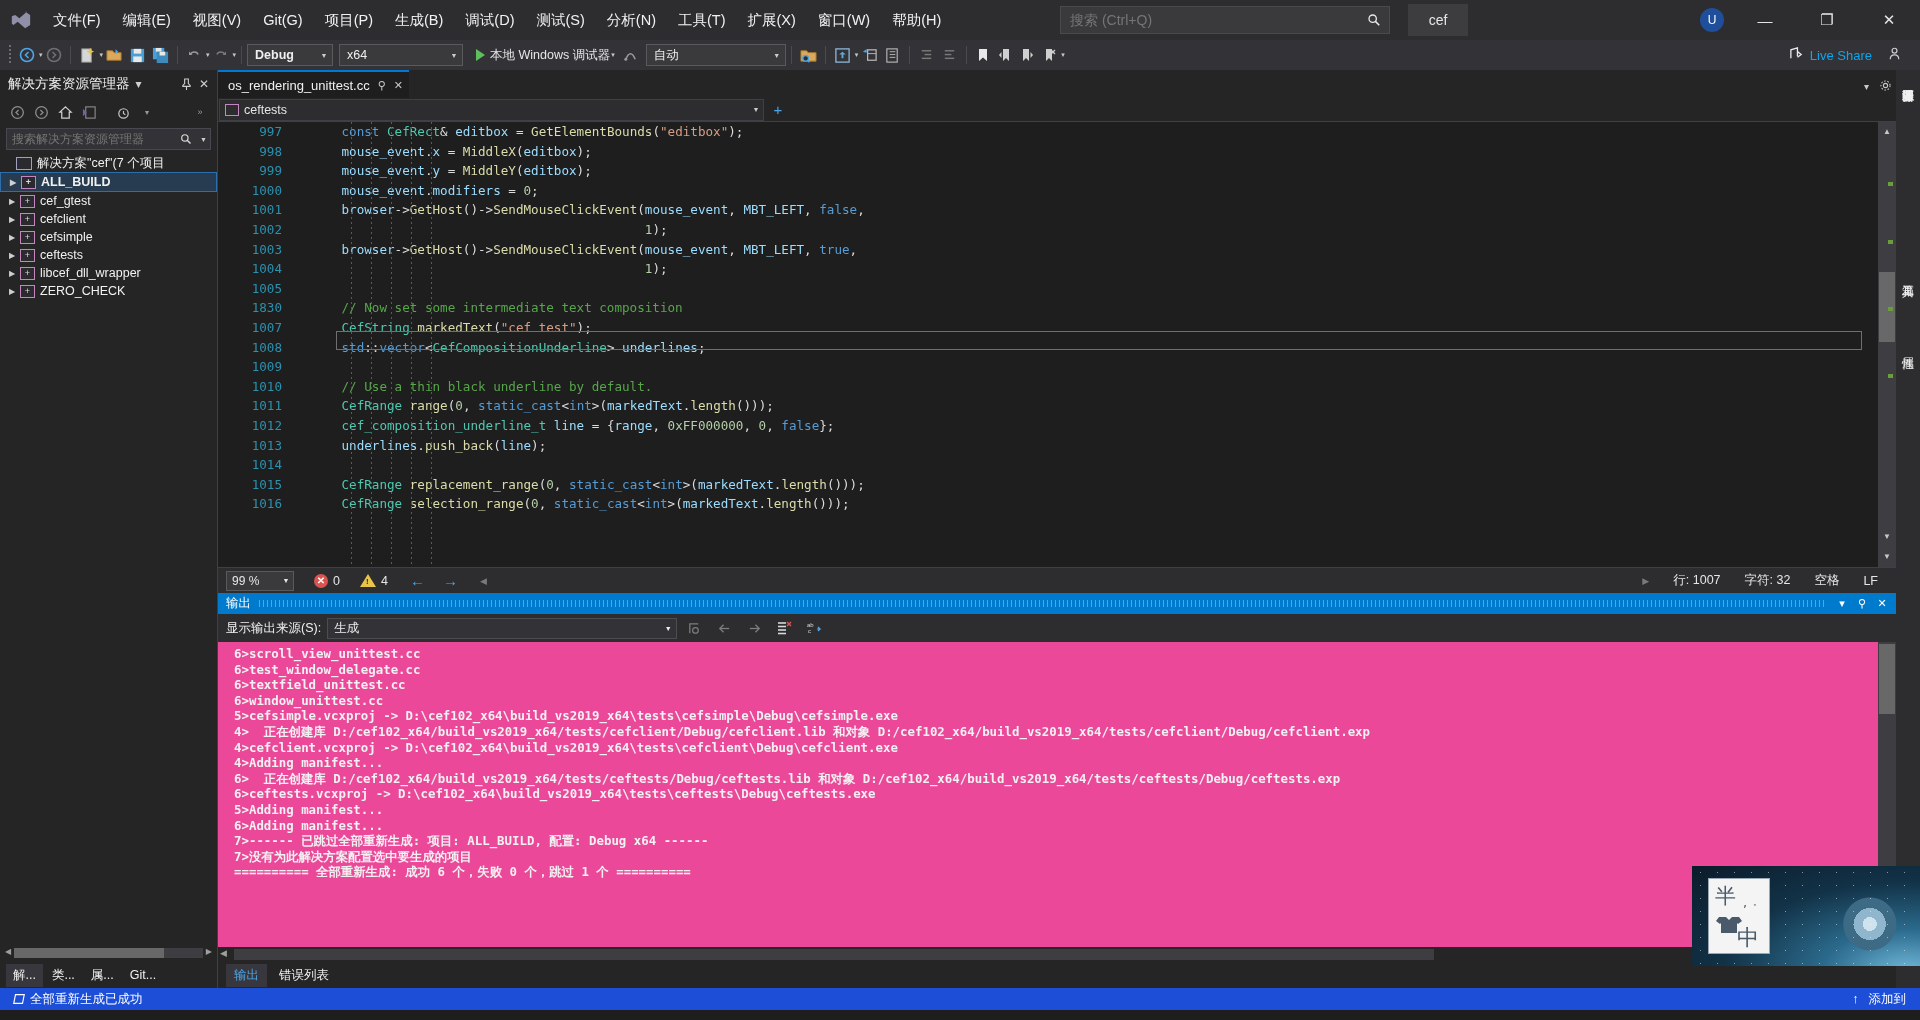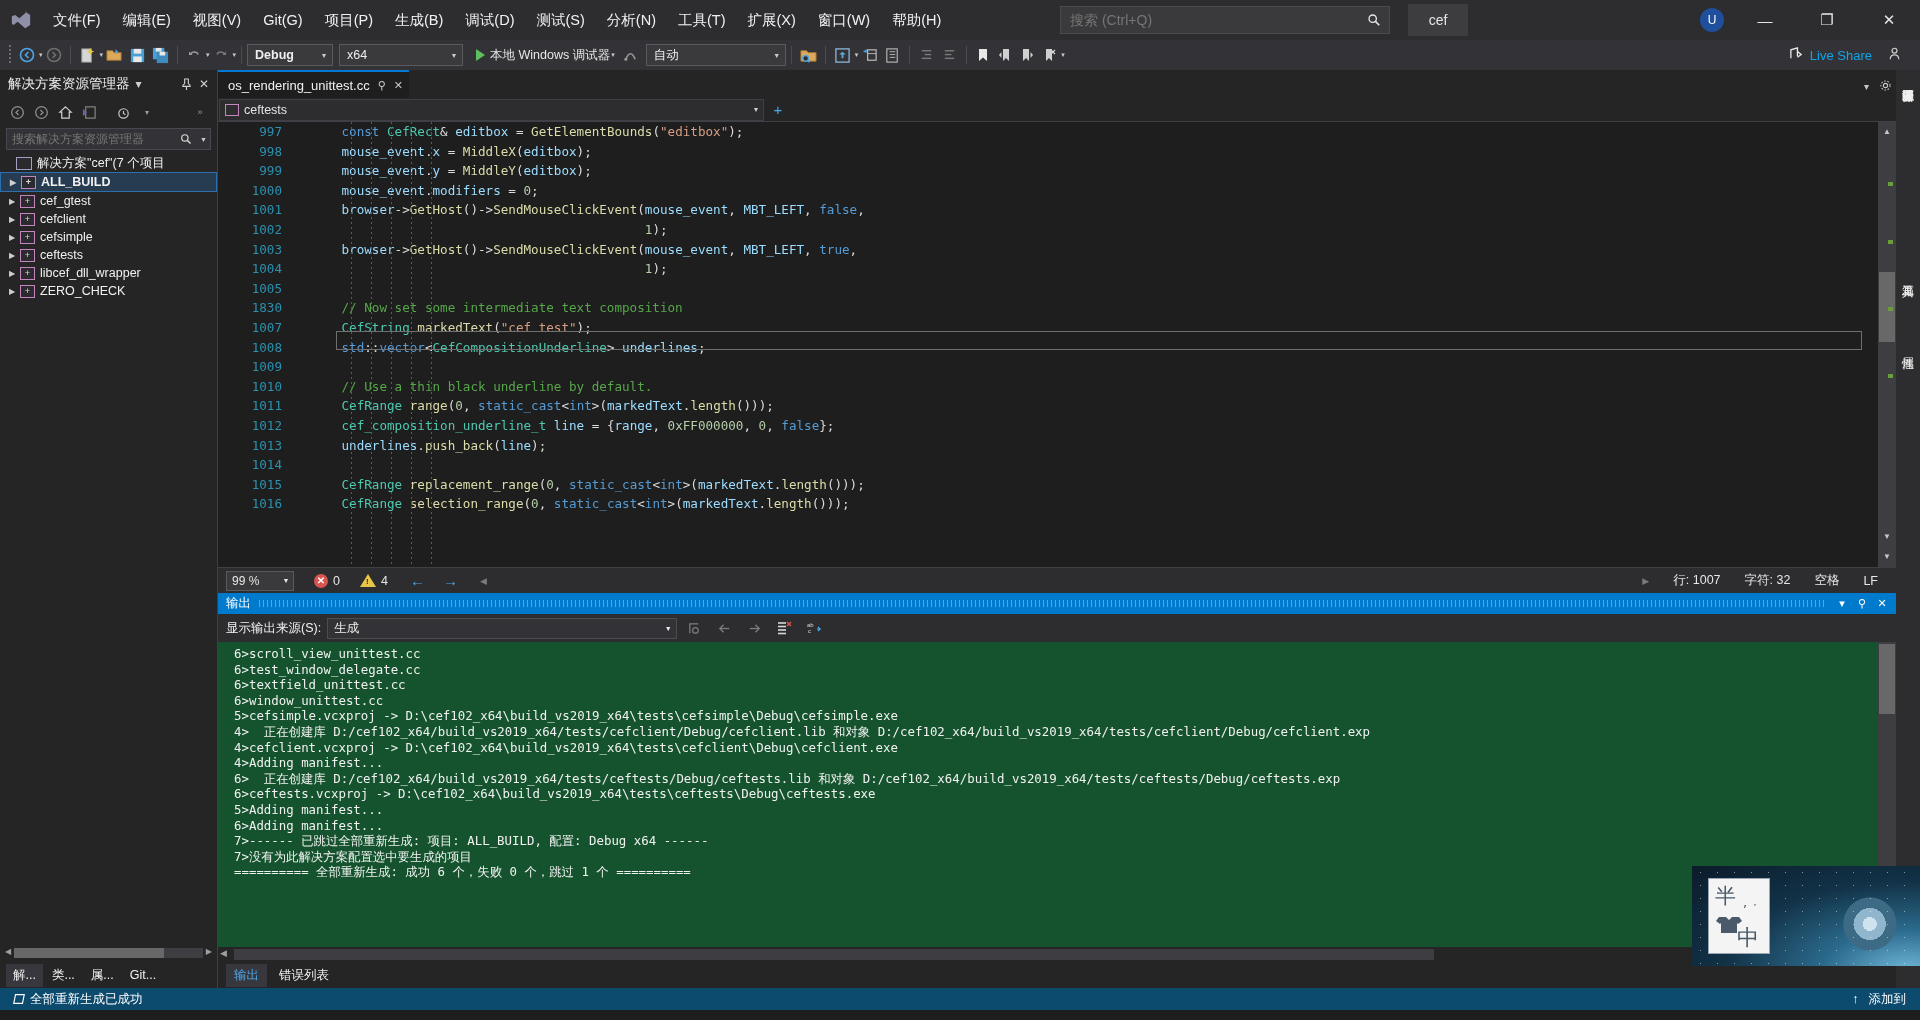"6>scroll_view_unittest.cc" #out-body { background: #14532d -> #ec4899; font-weight: none -> bold }
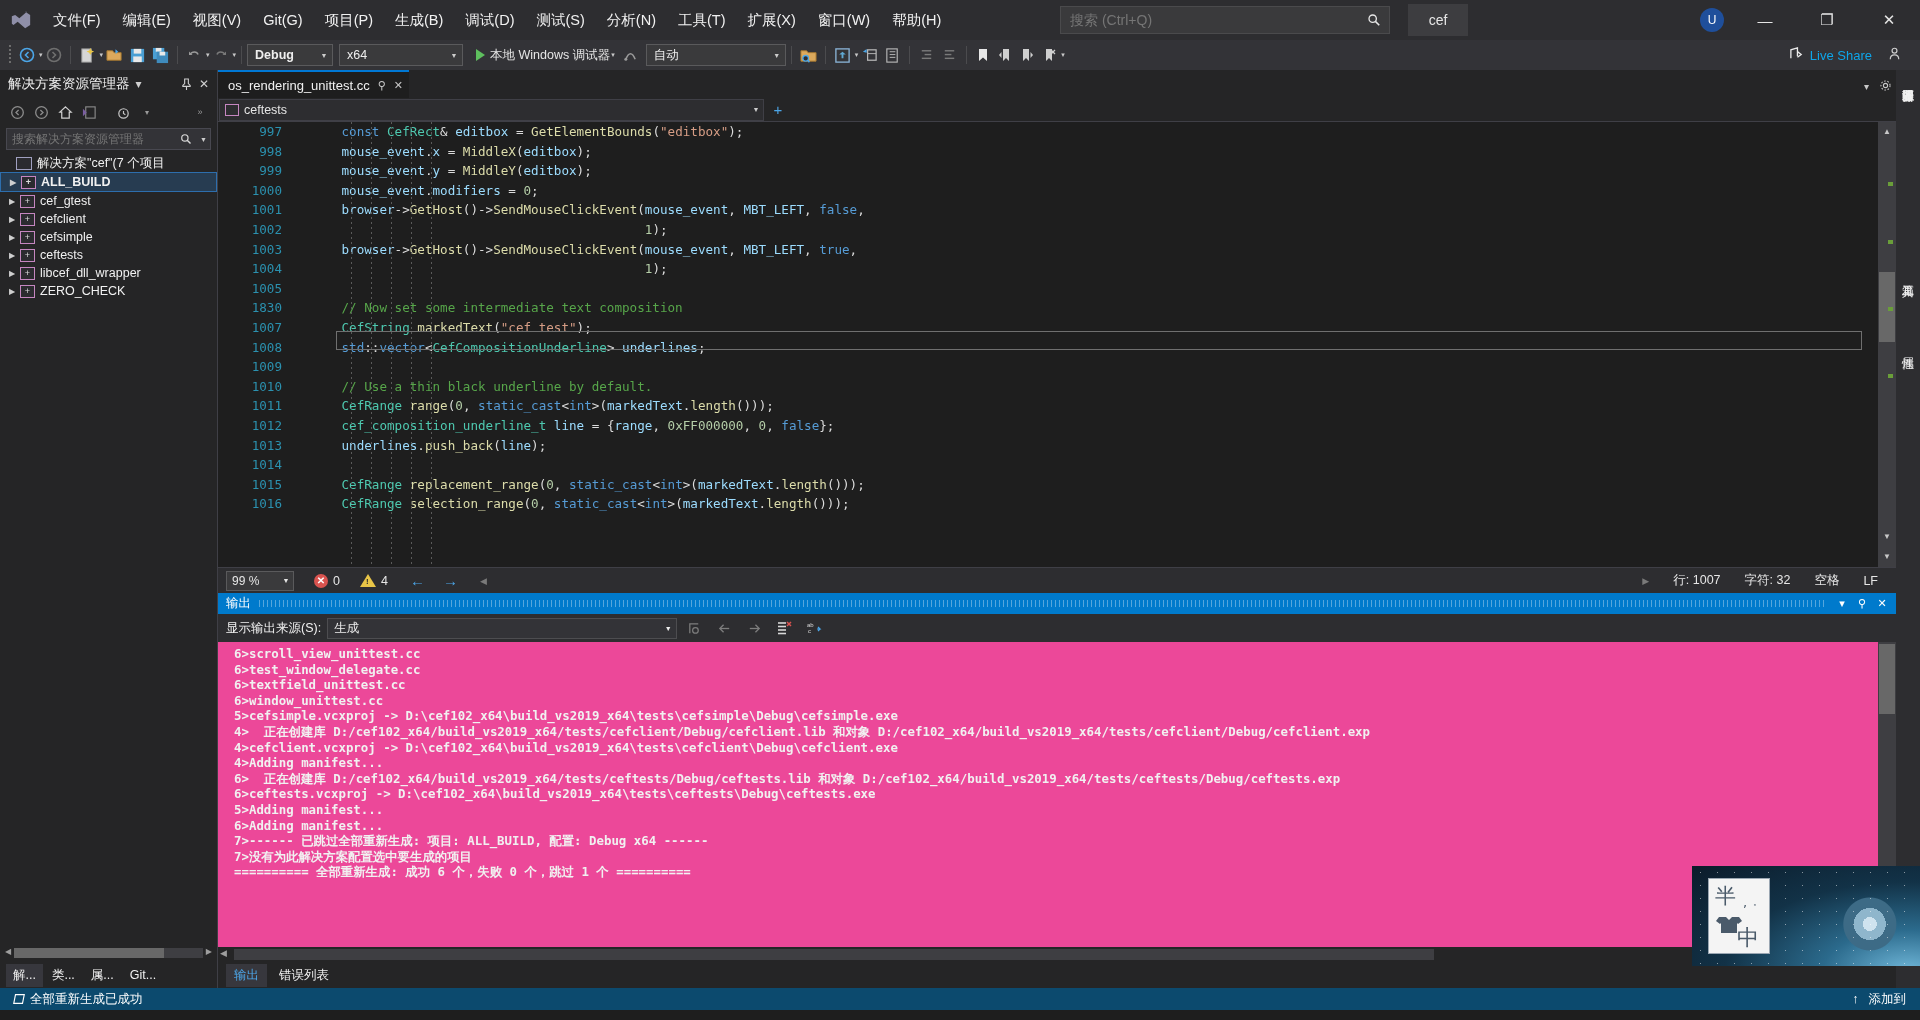"全部重新生成已成功" #statusbar { background: #0c4a6e -> #1d4ed8 }
